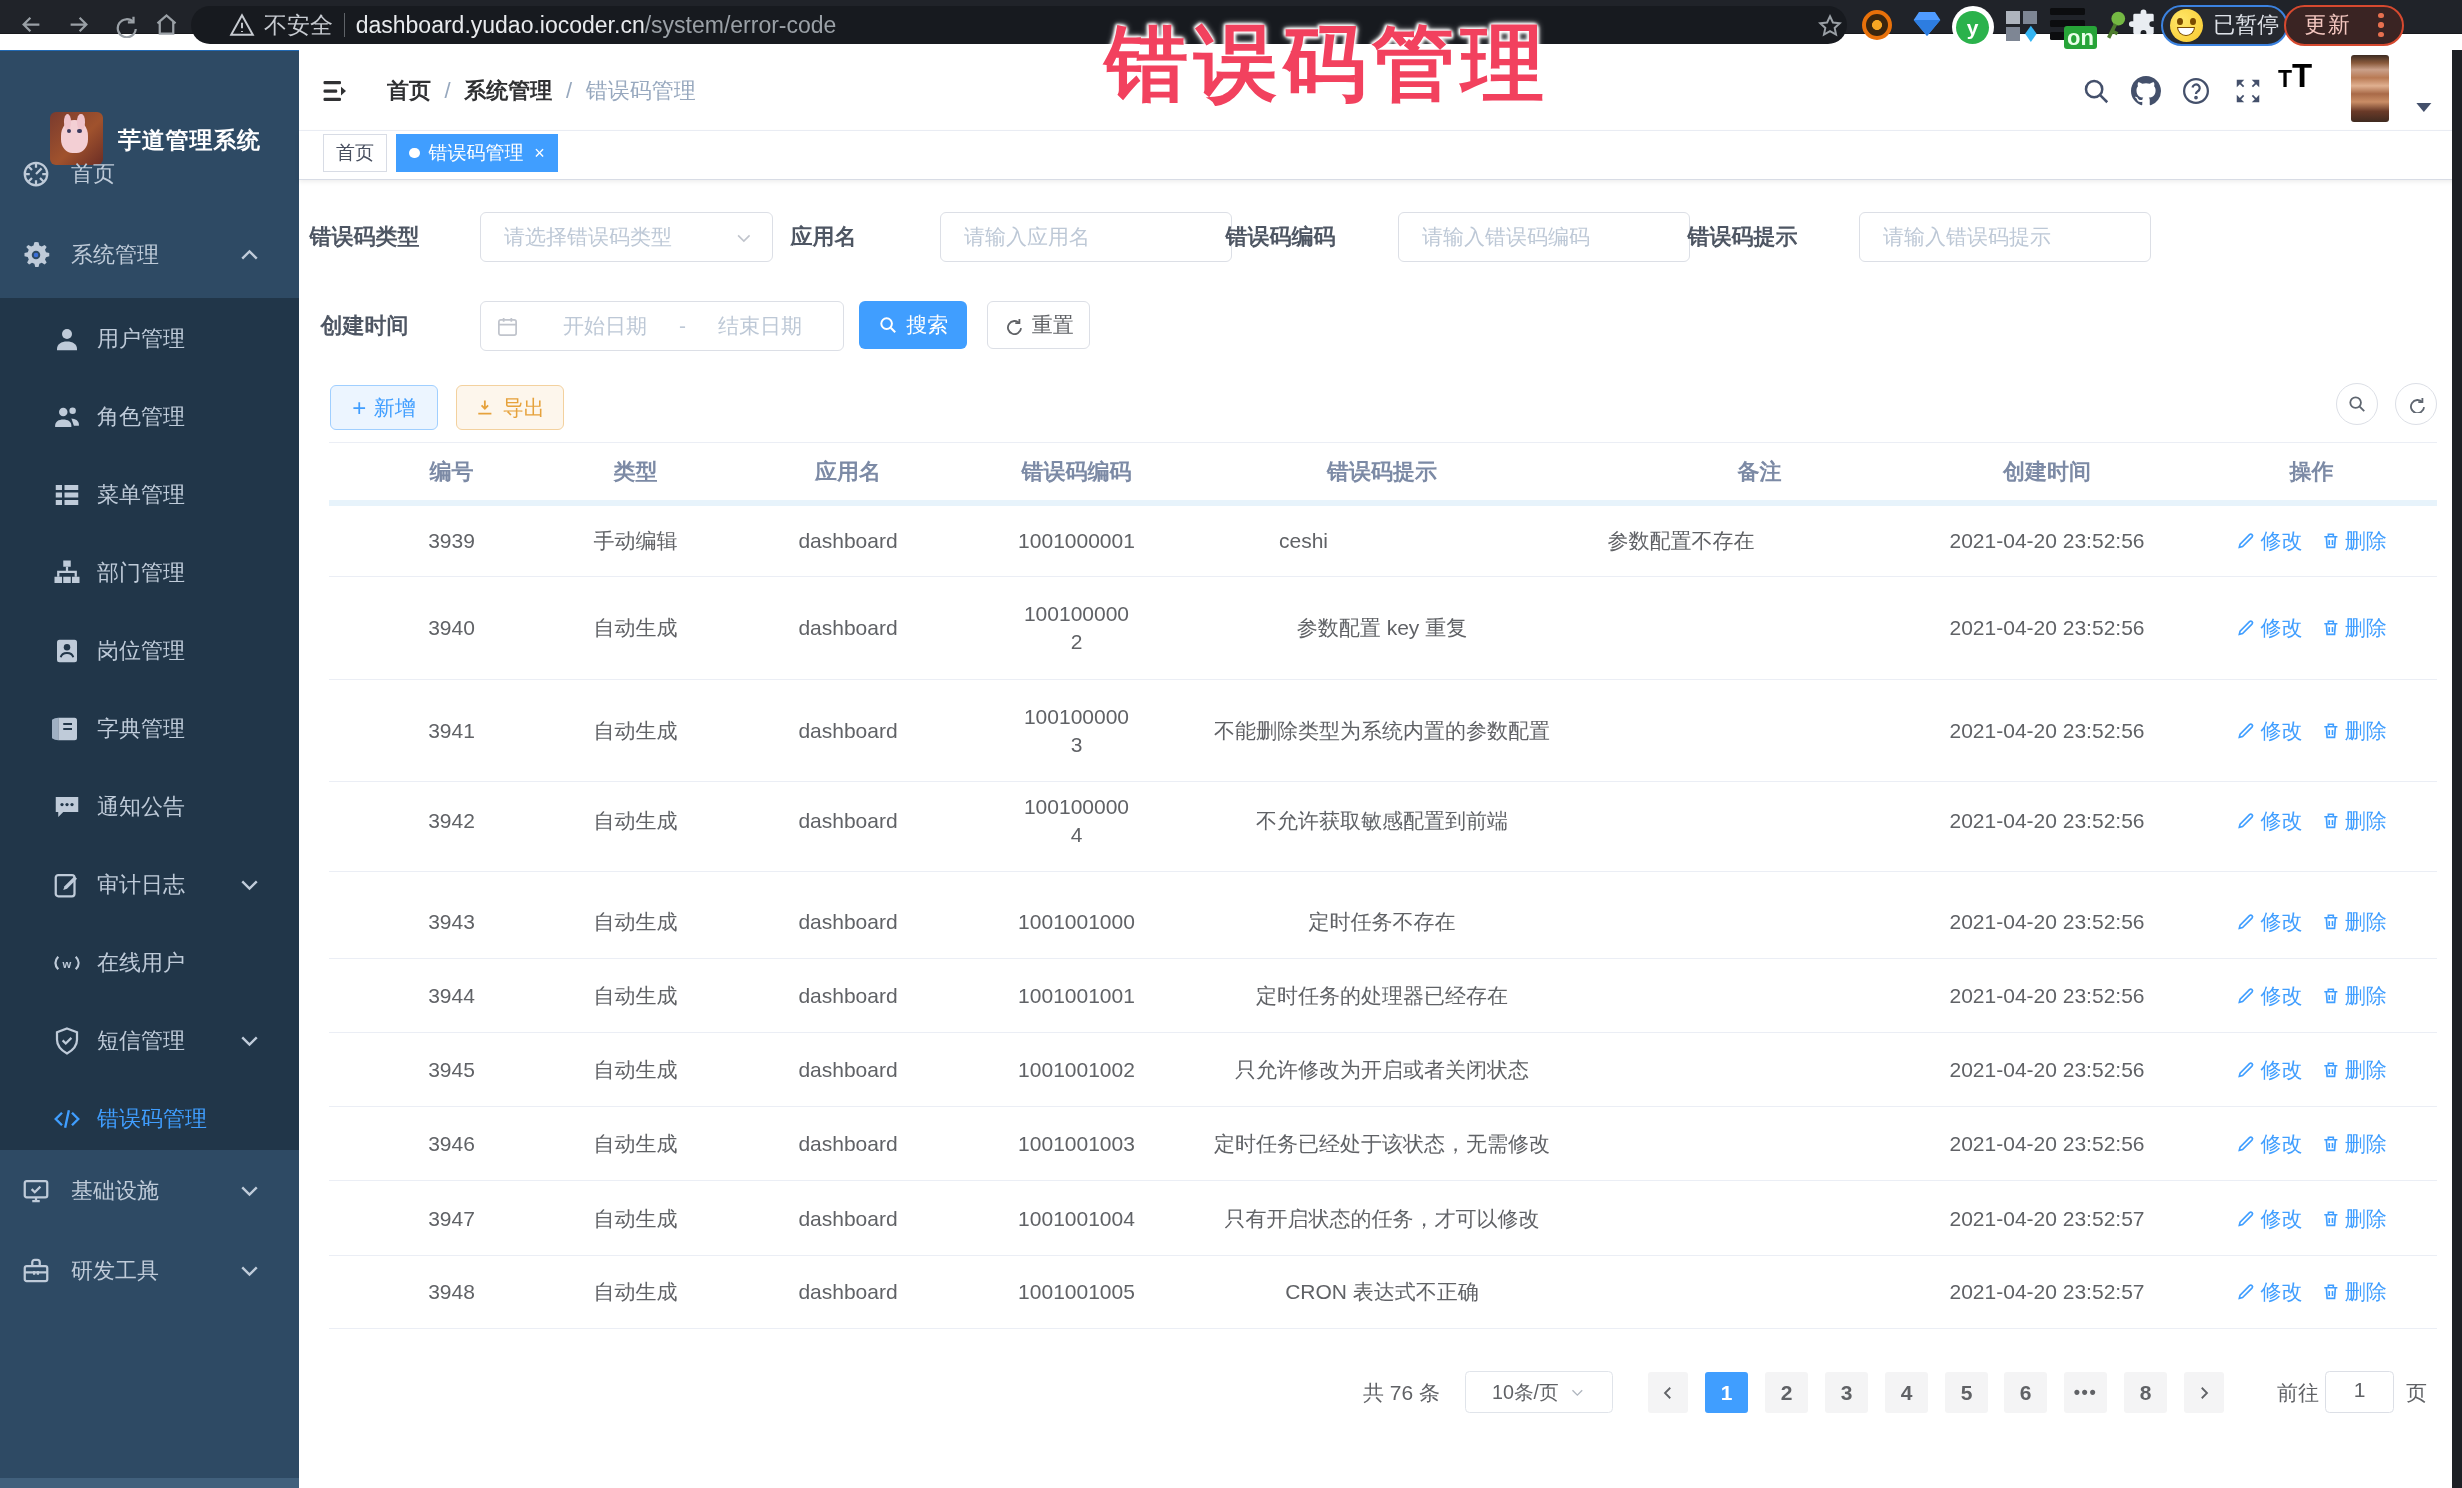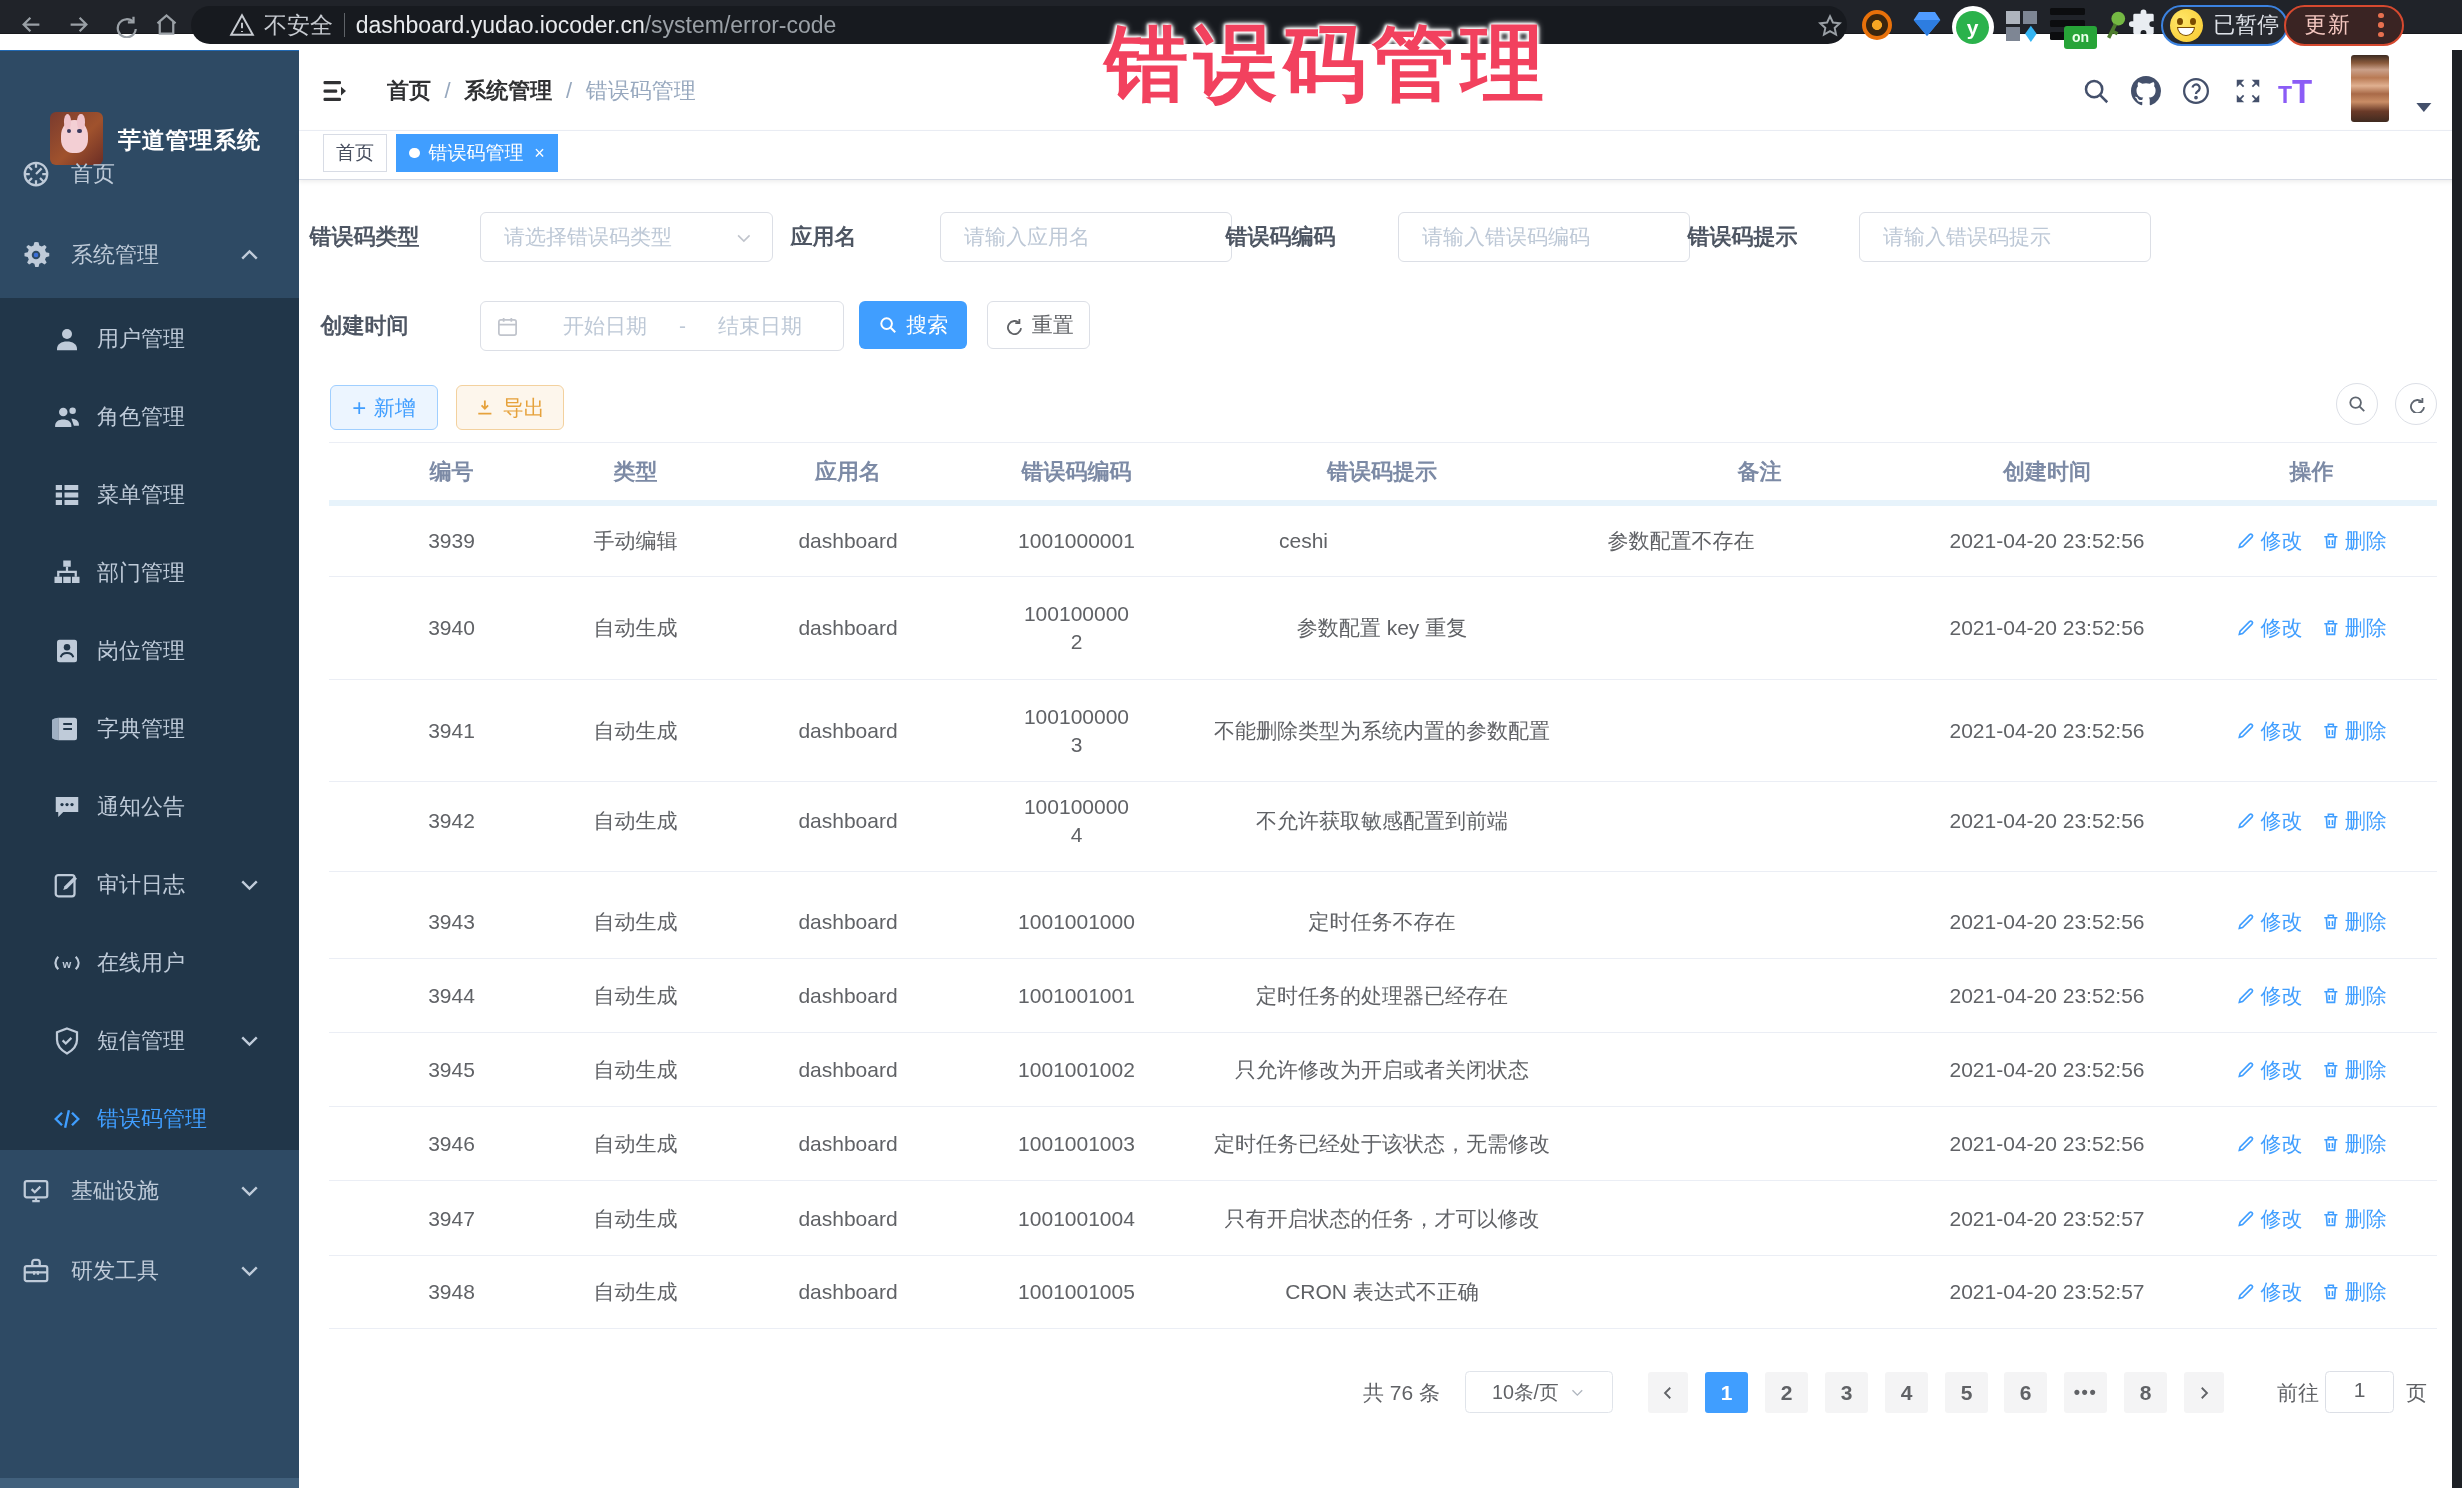"on" div.a { font-size: 14px -> 22px }
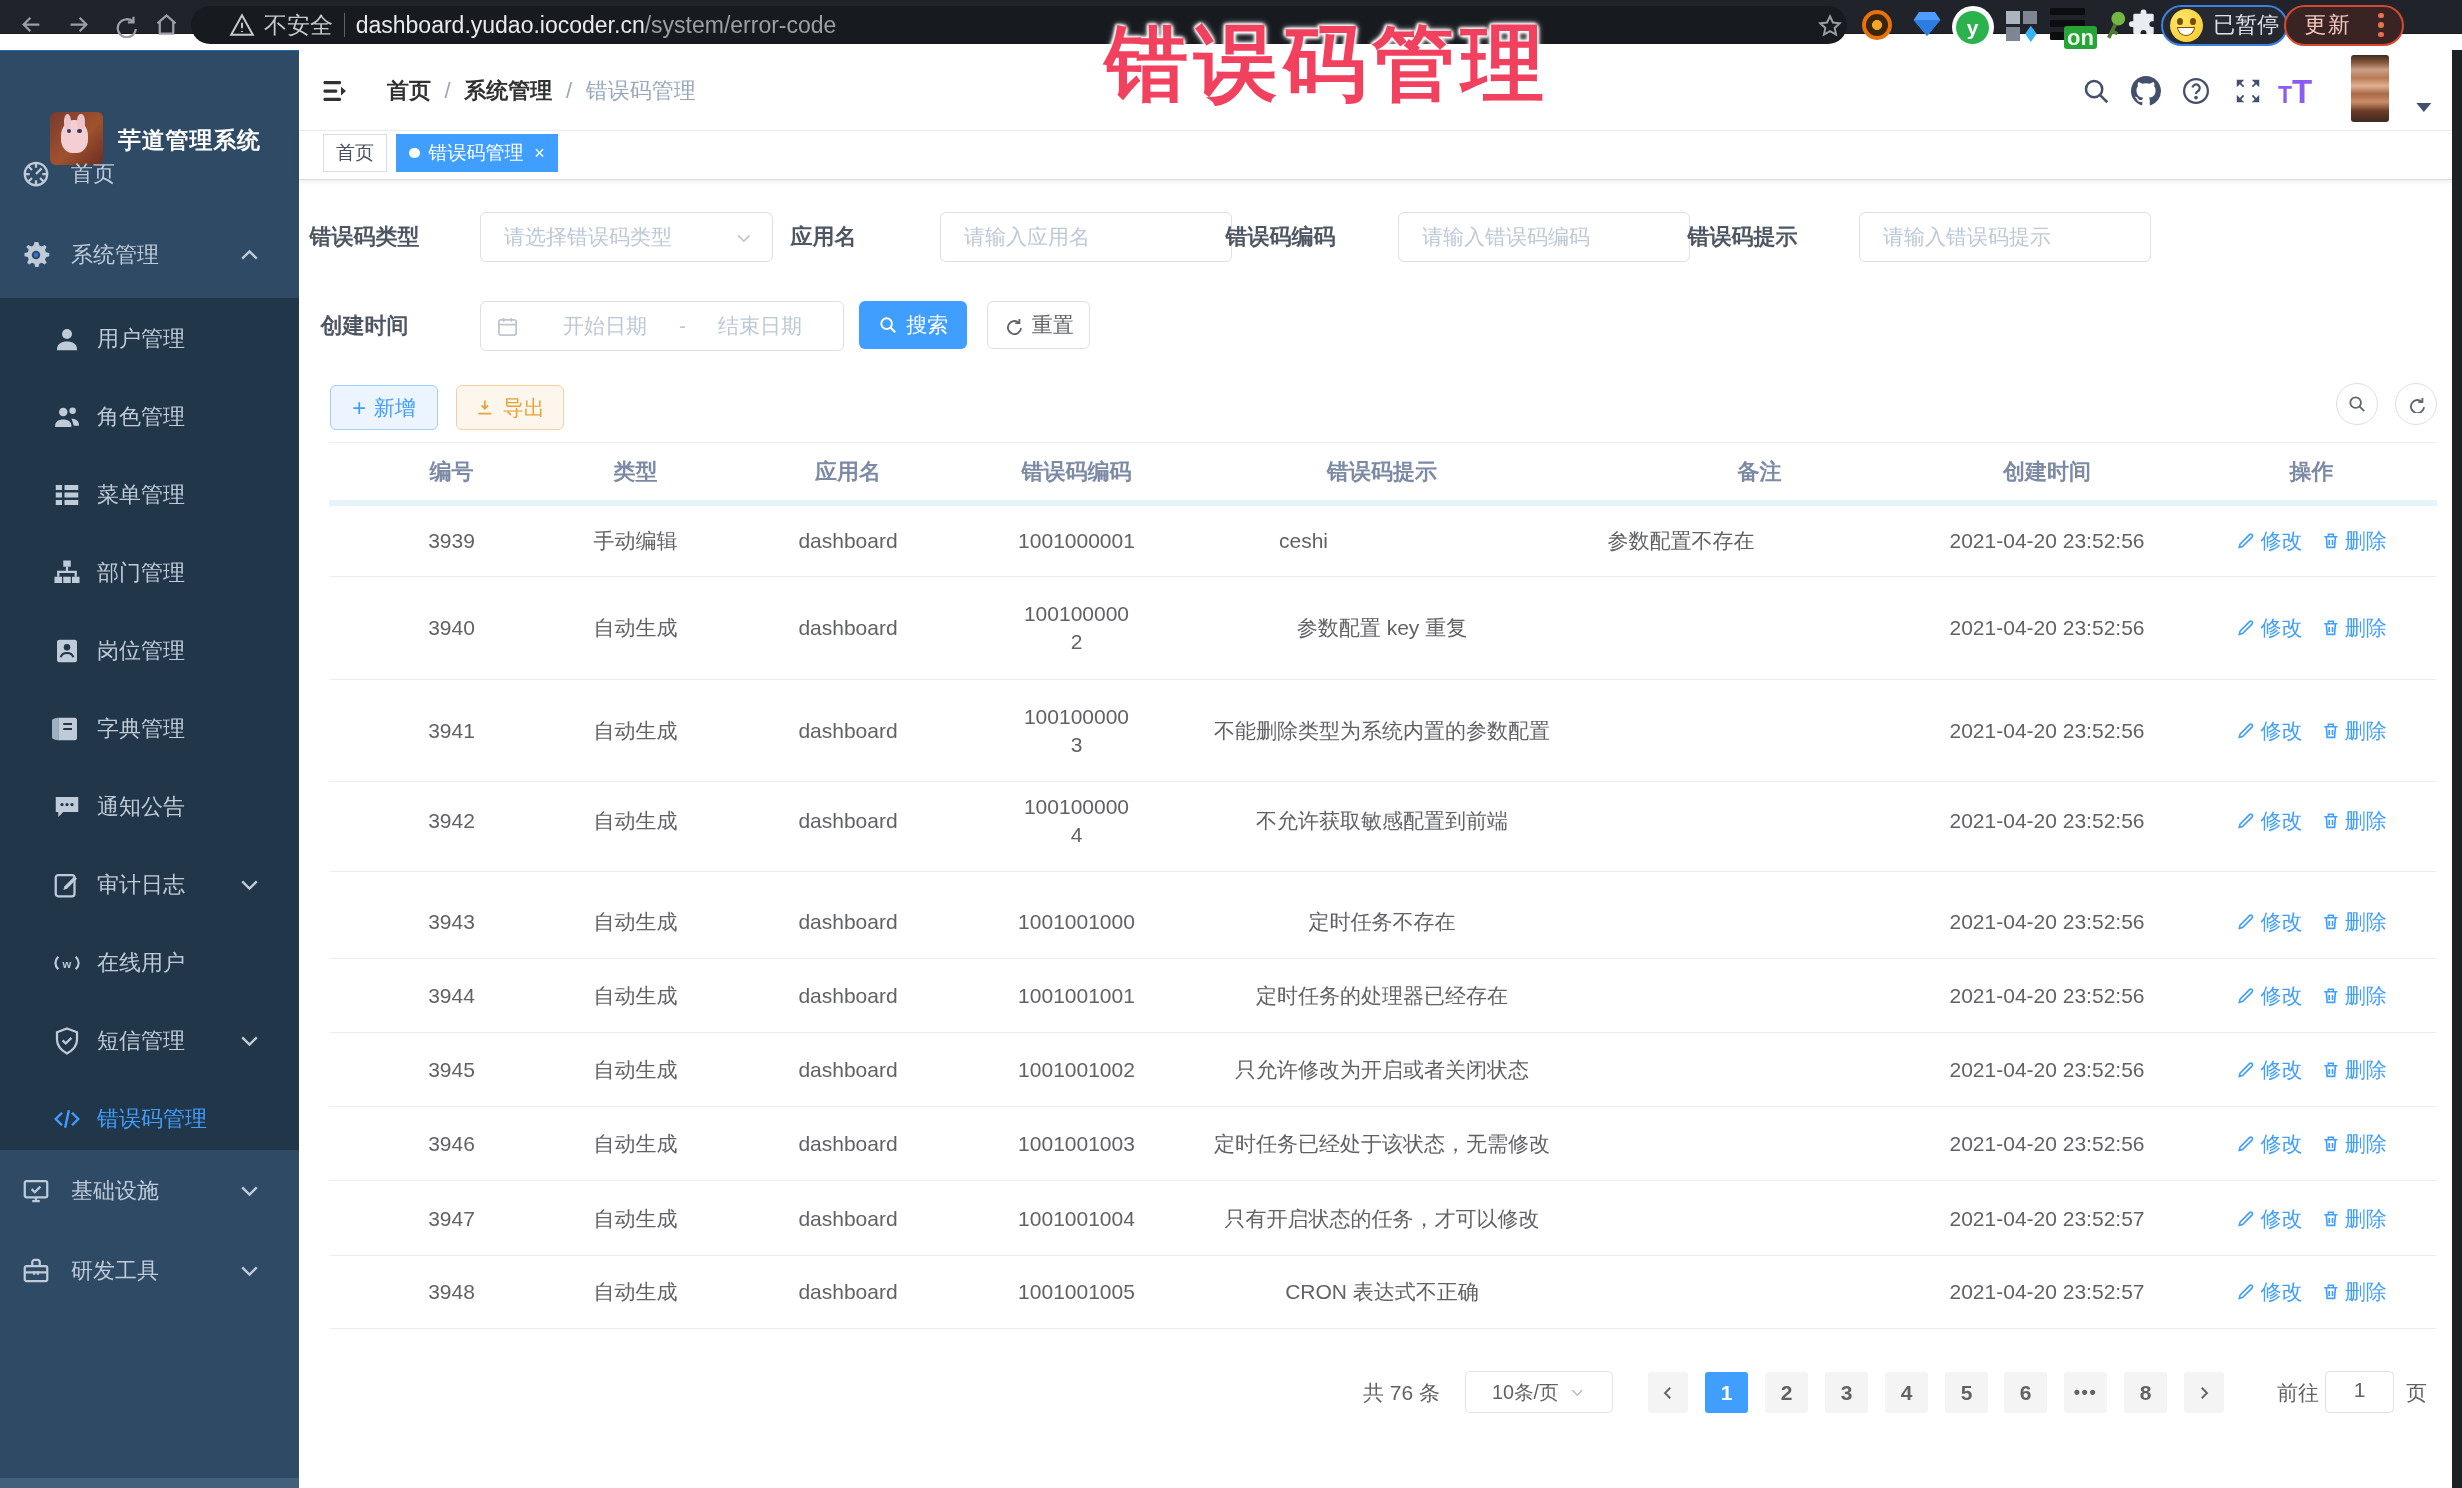"TT" div.a { color: #8b5cf6 -> #000000; top: 23px -> 7px }
